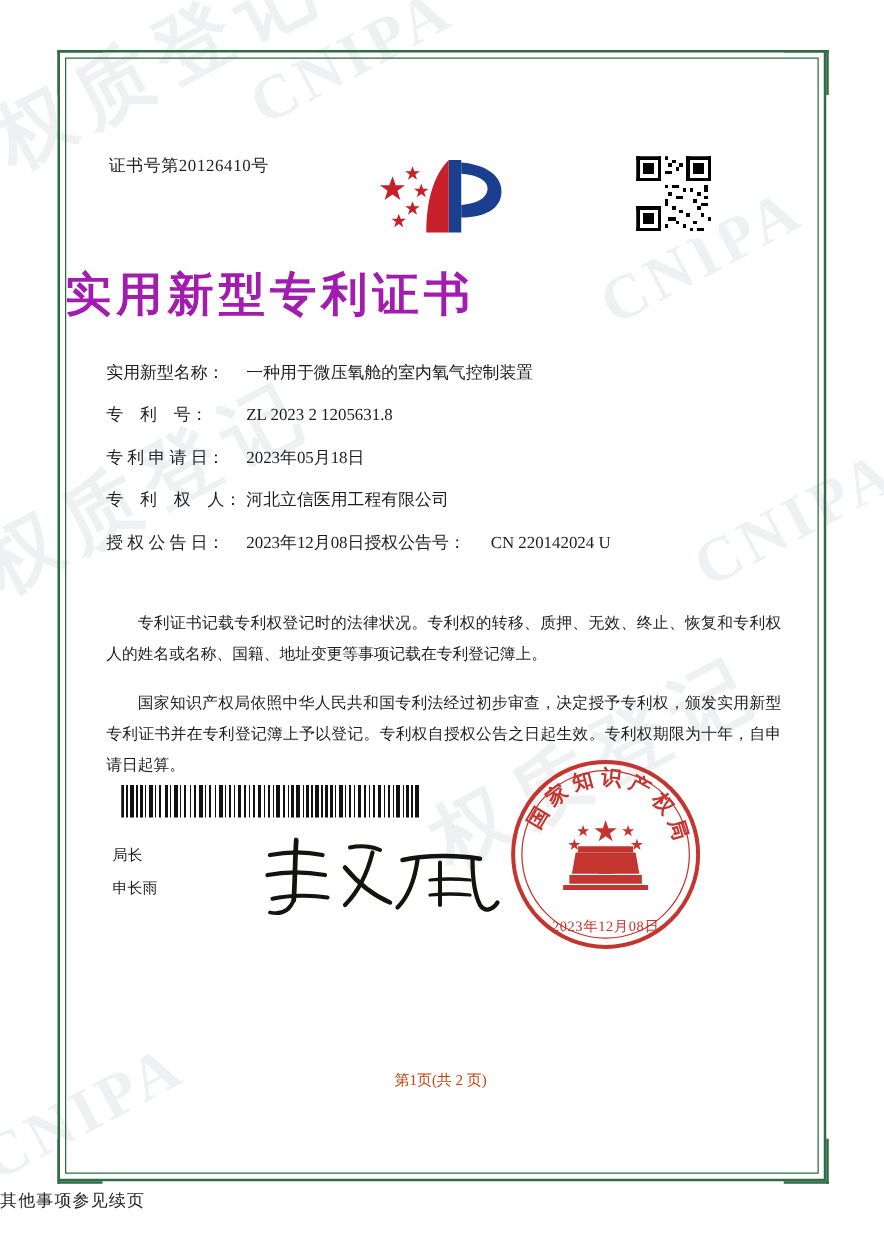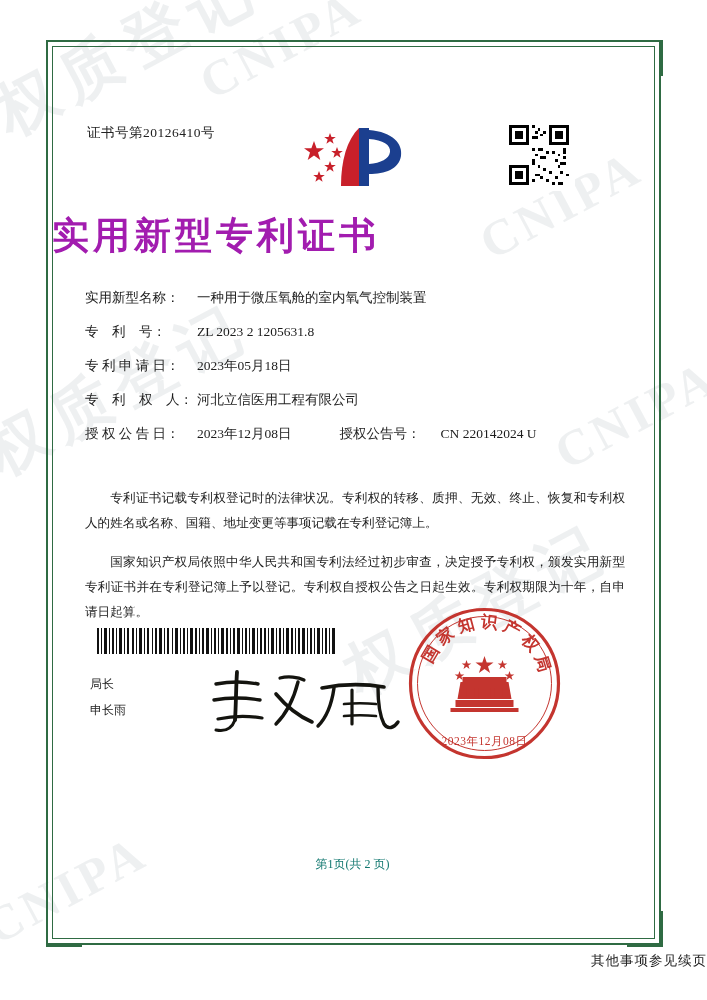"授权公告号：" .field-row .inline-label { margin-left: 48px -> none }
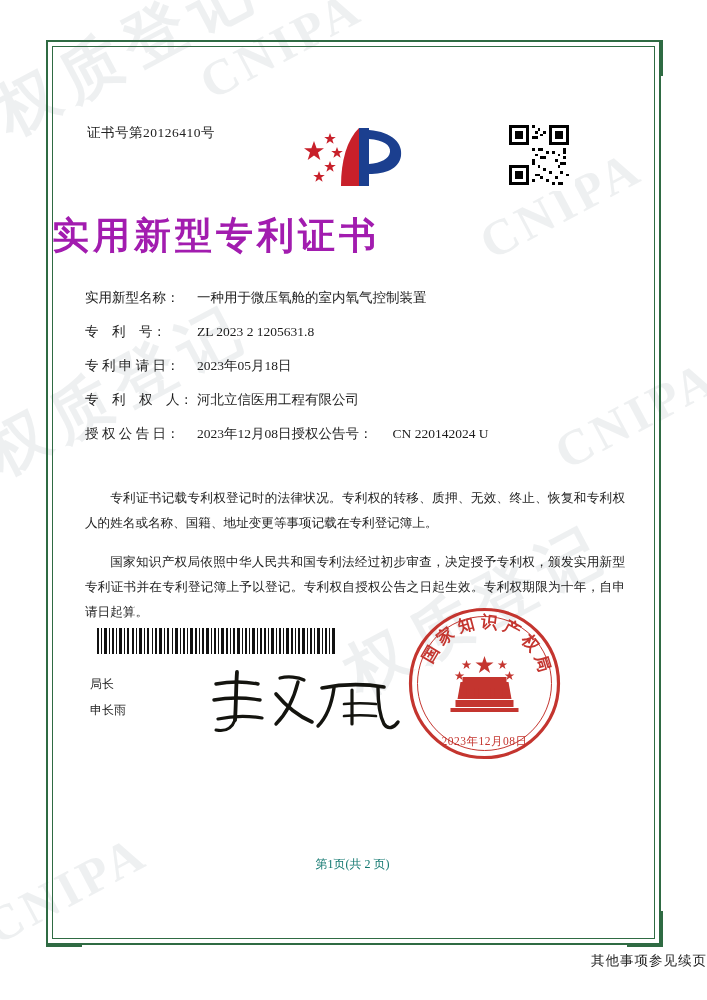"第1页(共 2 页)" .page-no { color: #0f766e -> #c2410c }
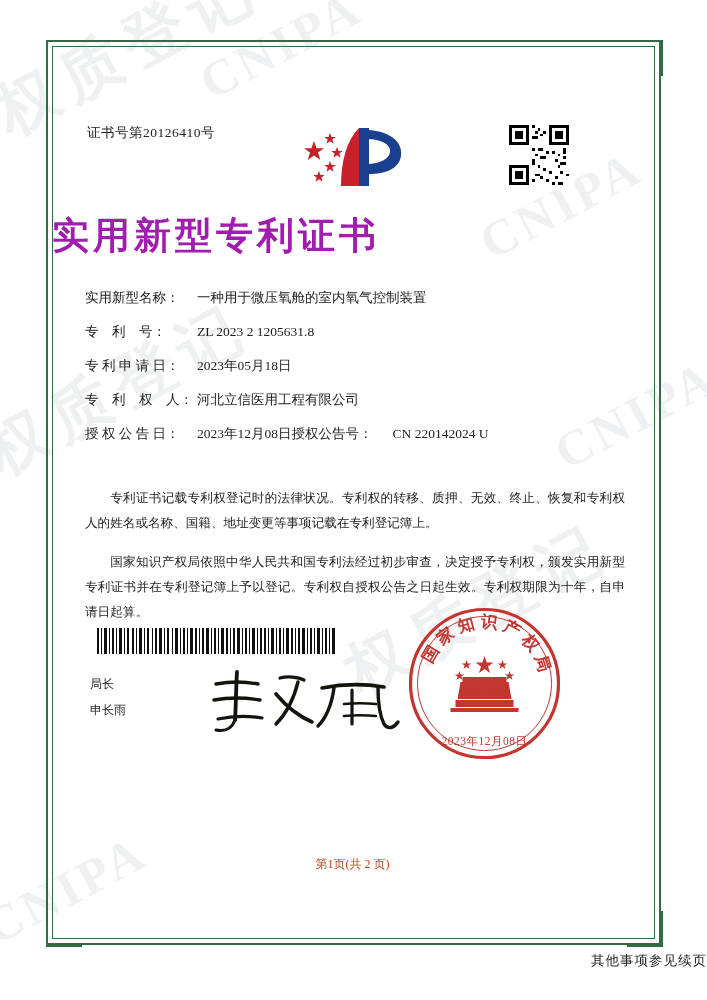"其他事项参见续页" .footnote { text-align: right -> left }
